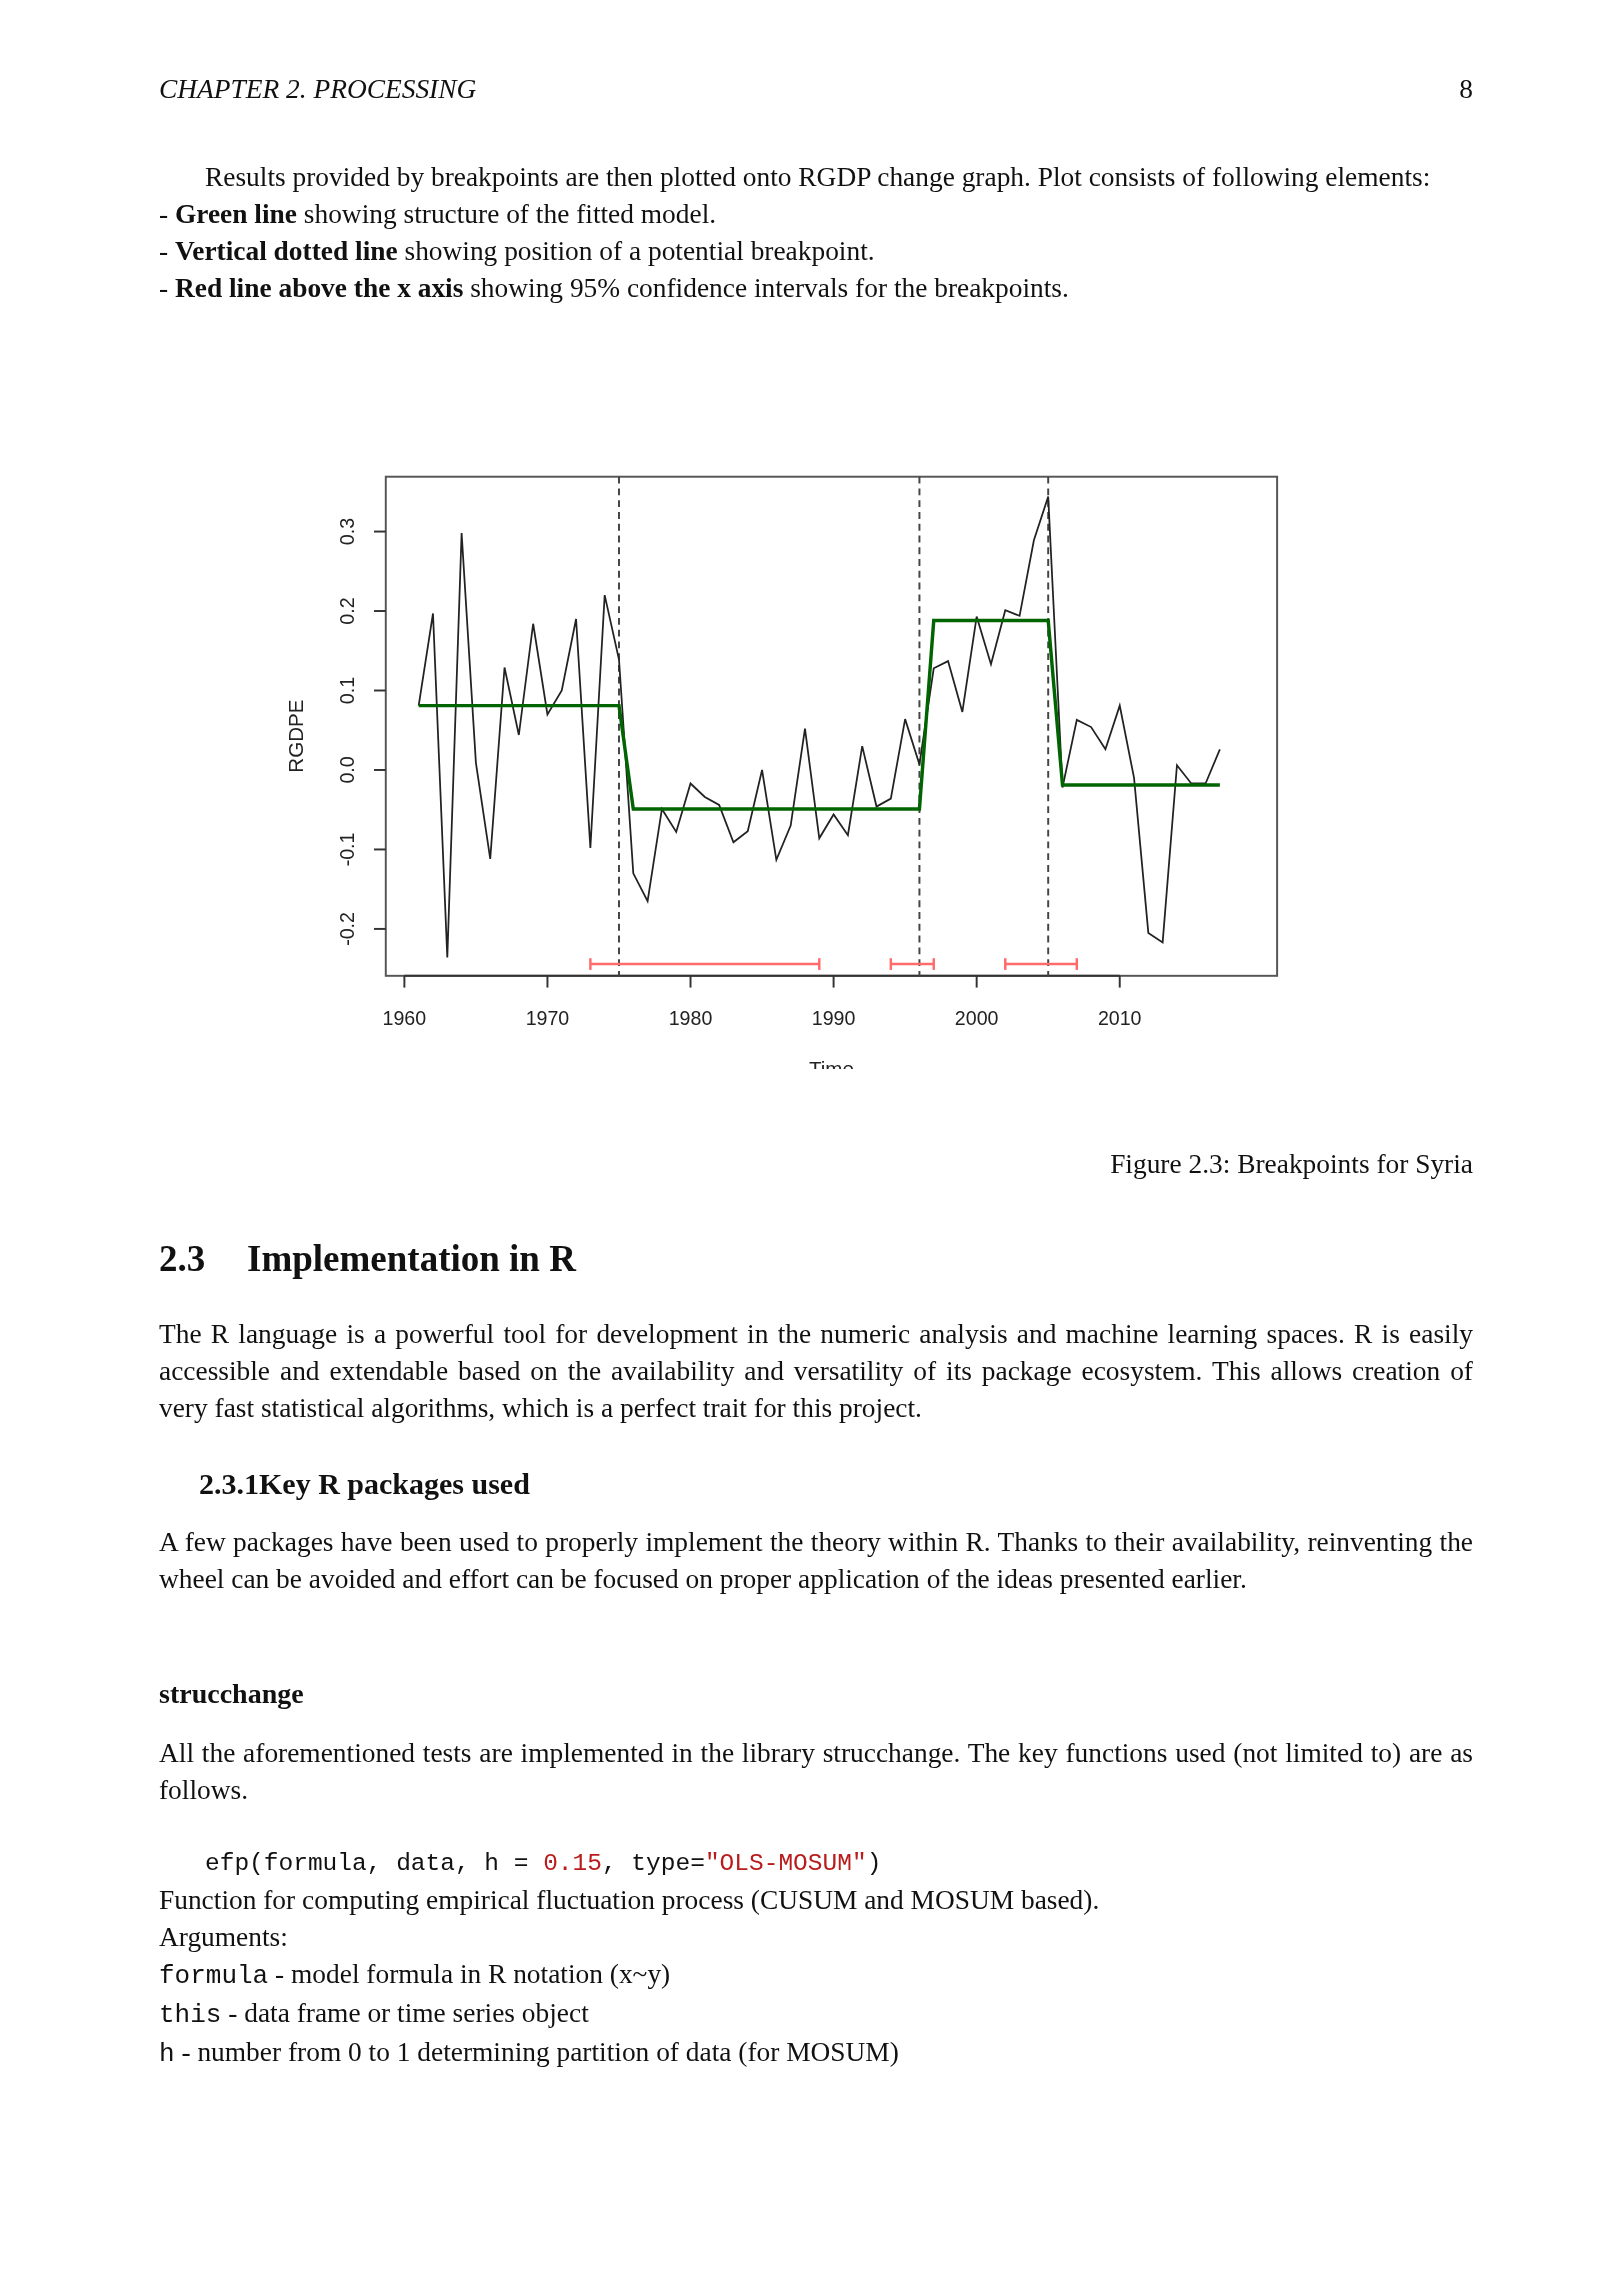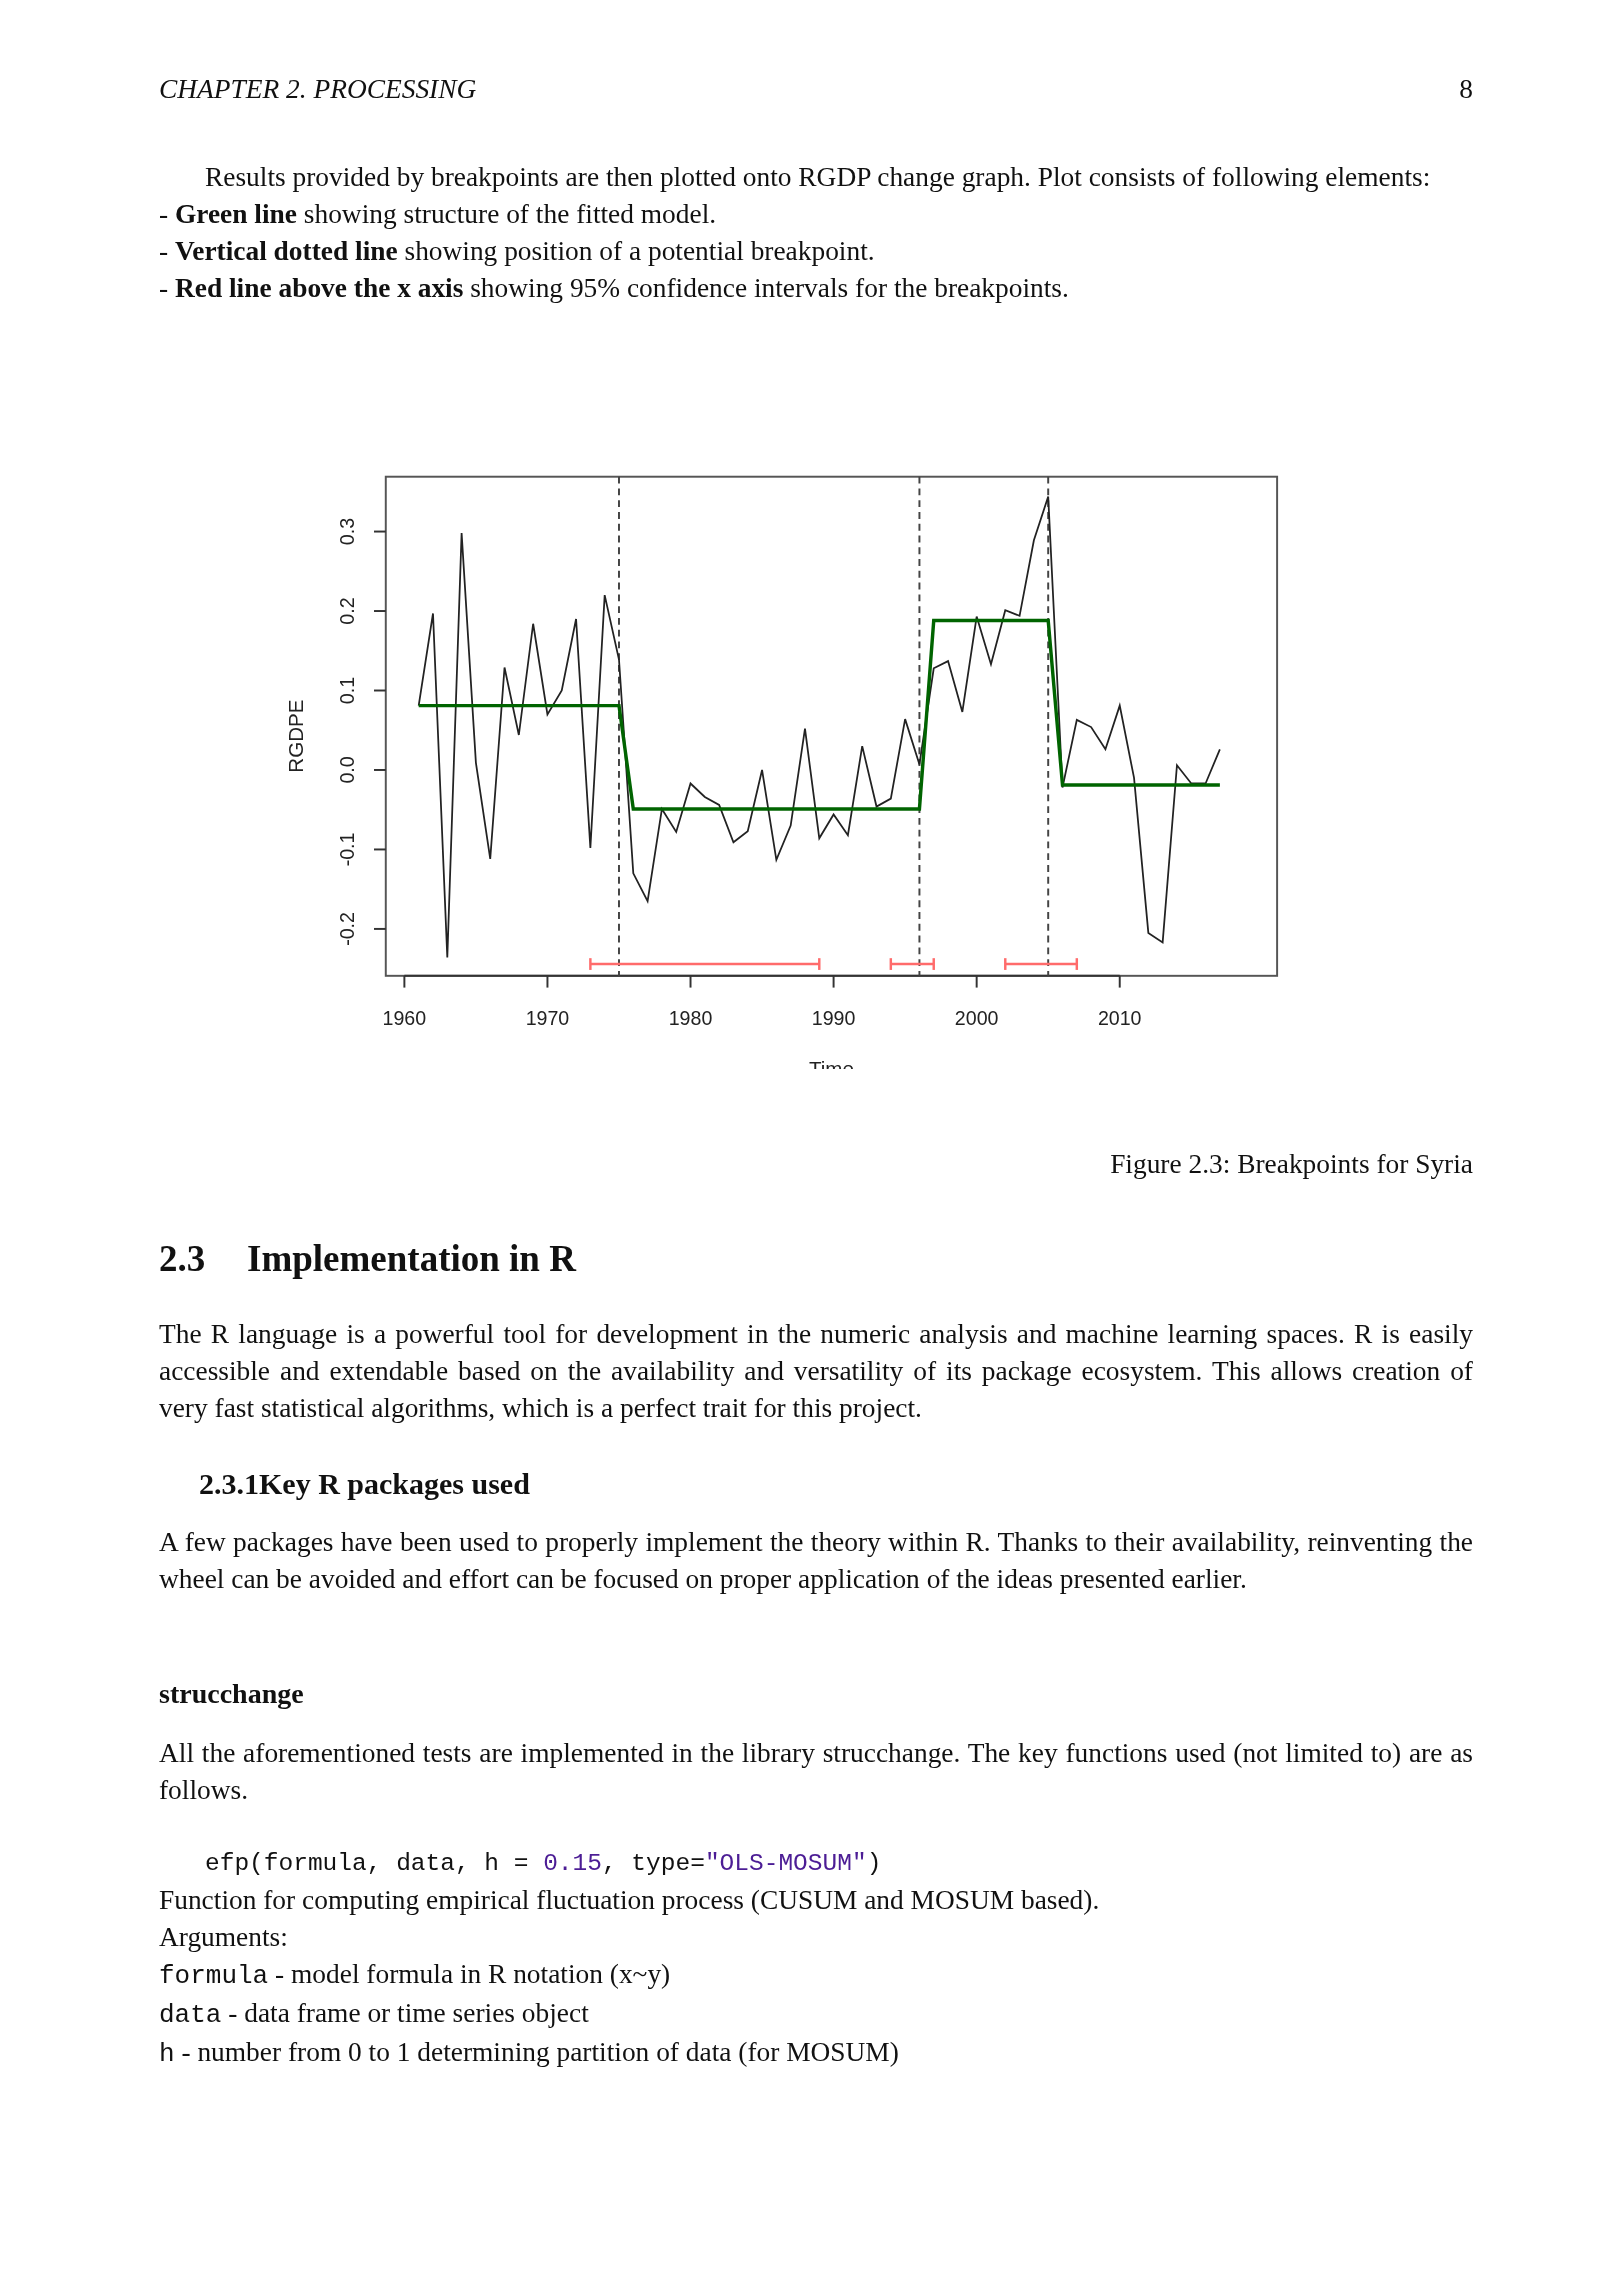"0.15" .code-line .num-lit, .code-line .str-lit { color: #4c1d95 -> #b91c1c }
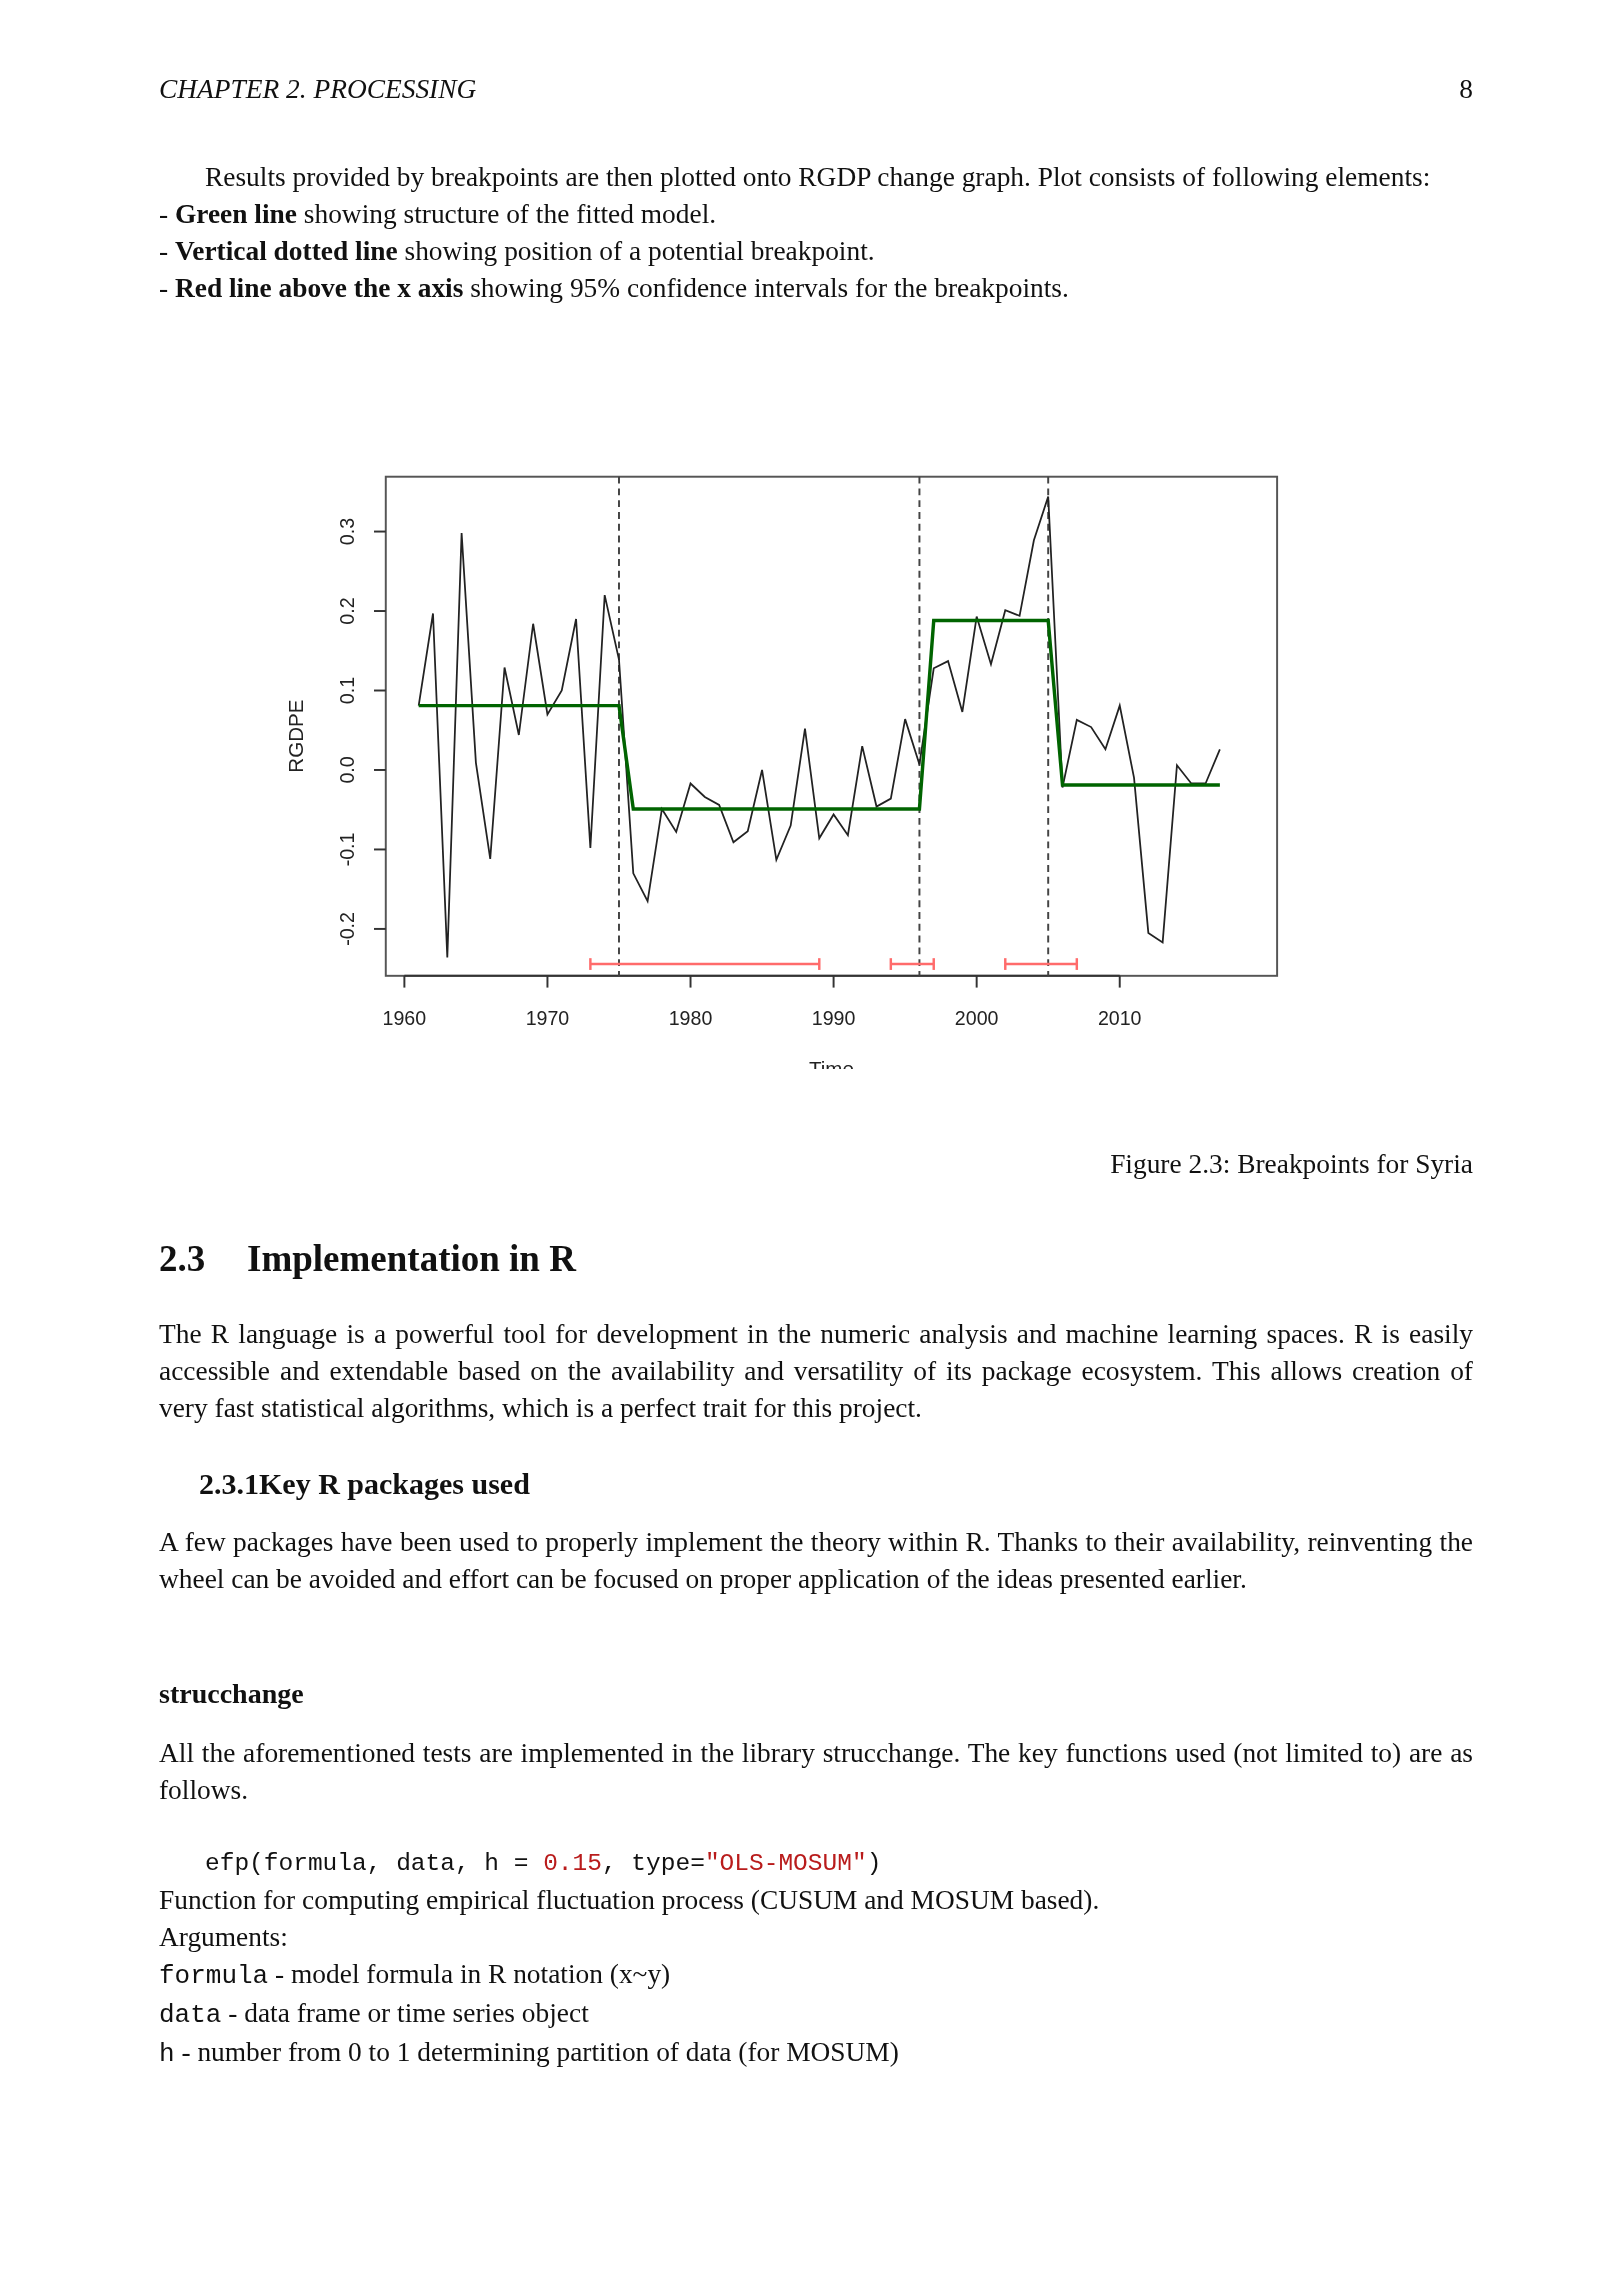"data" span.mono { text: data -> this }
